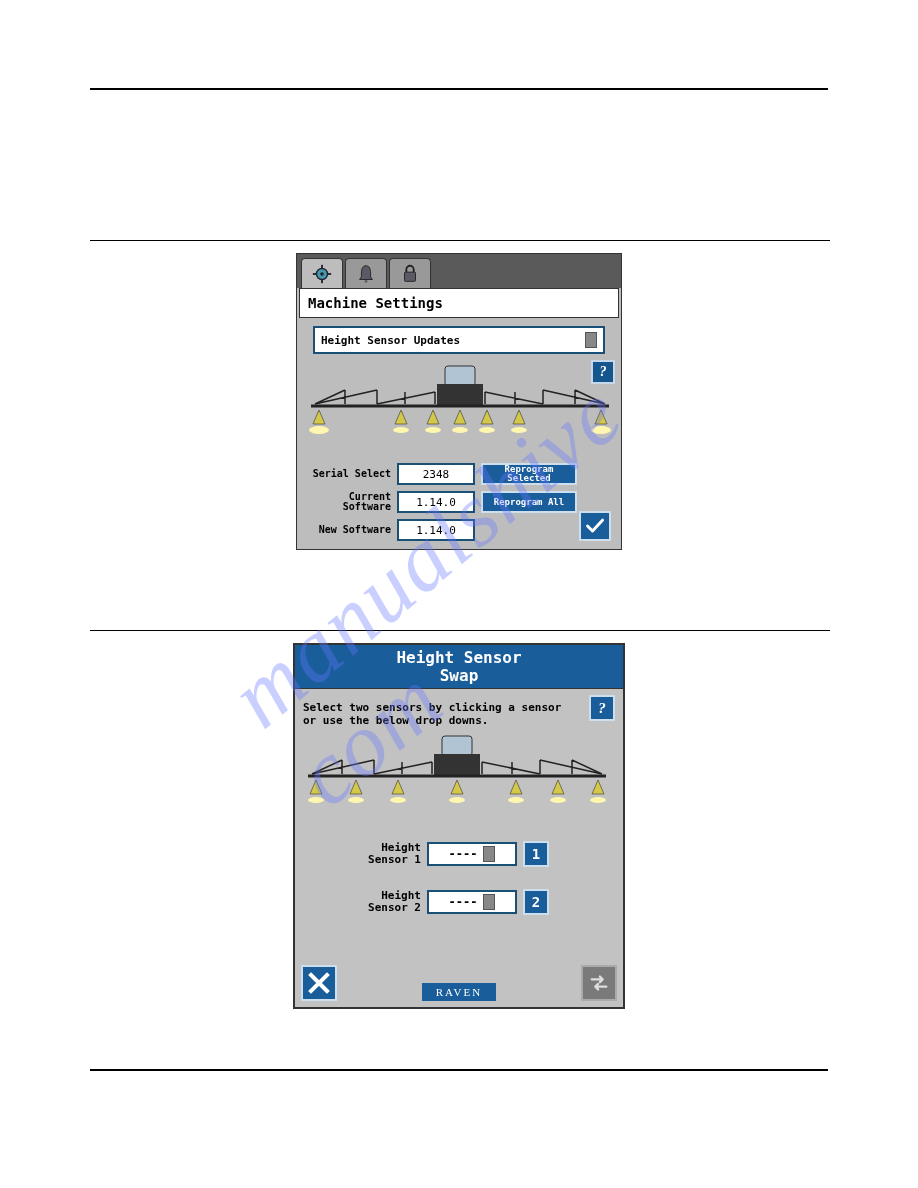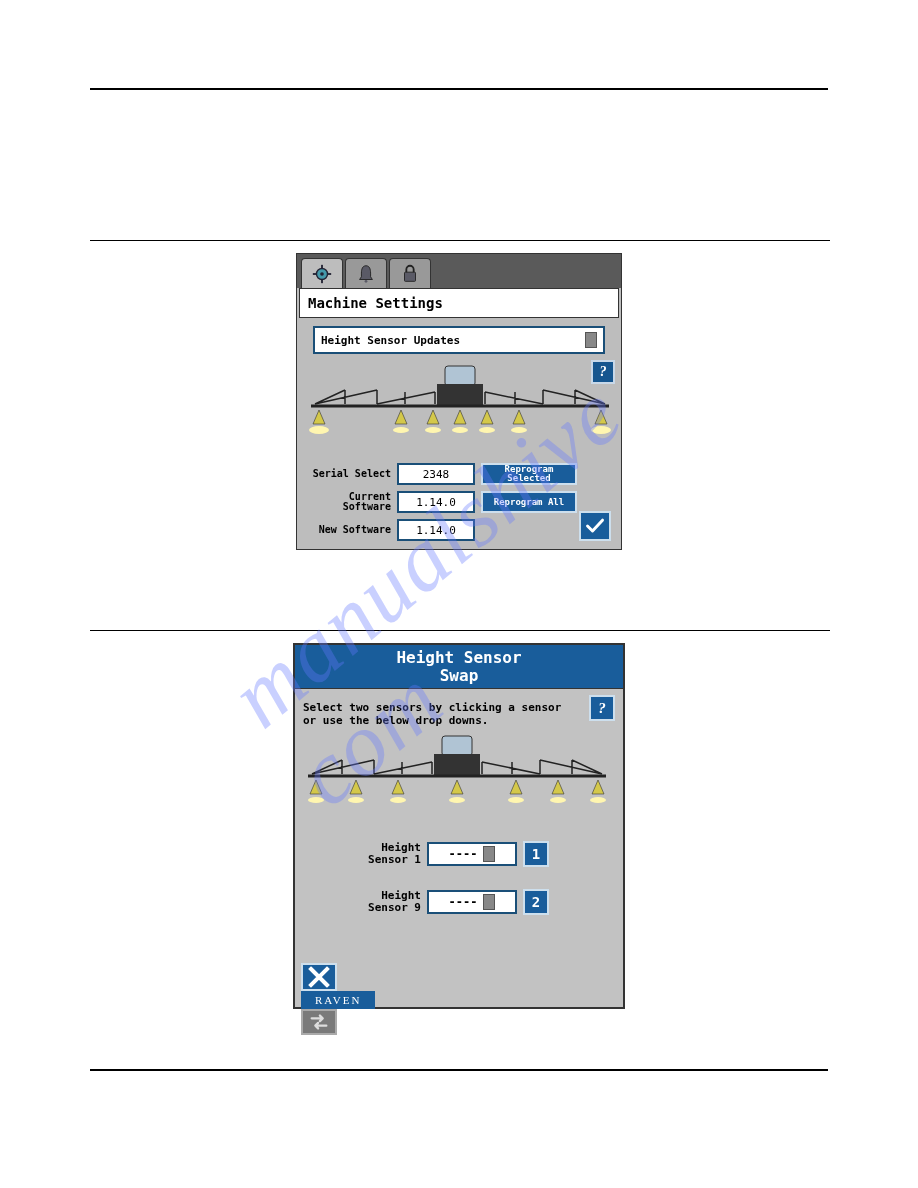"Height Sensor 9" div.hss-label { text: 9 -> 2 }
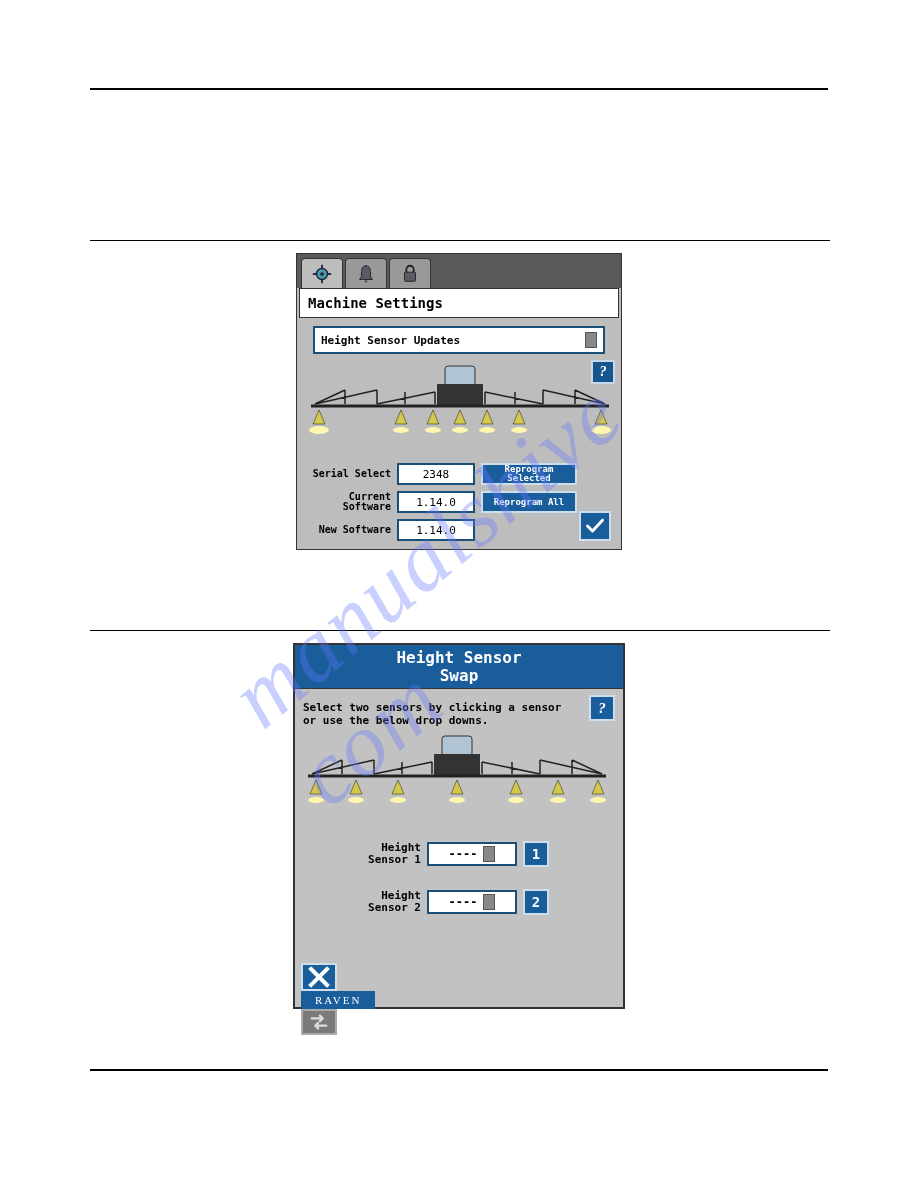"RAVEN" .hss-footer { align-items: flex-start -> flex-end; flex-direction: column -> none }
